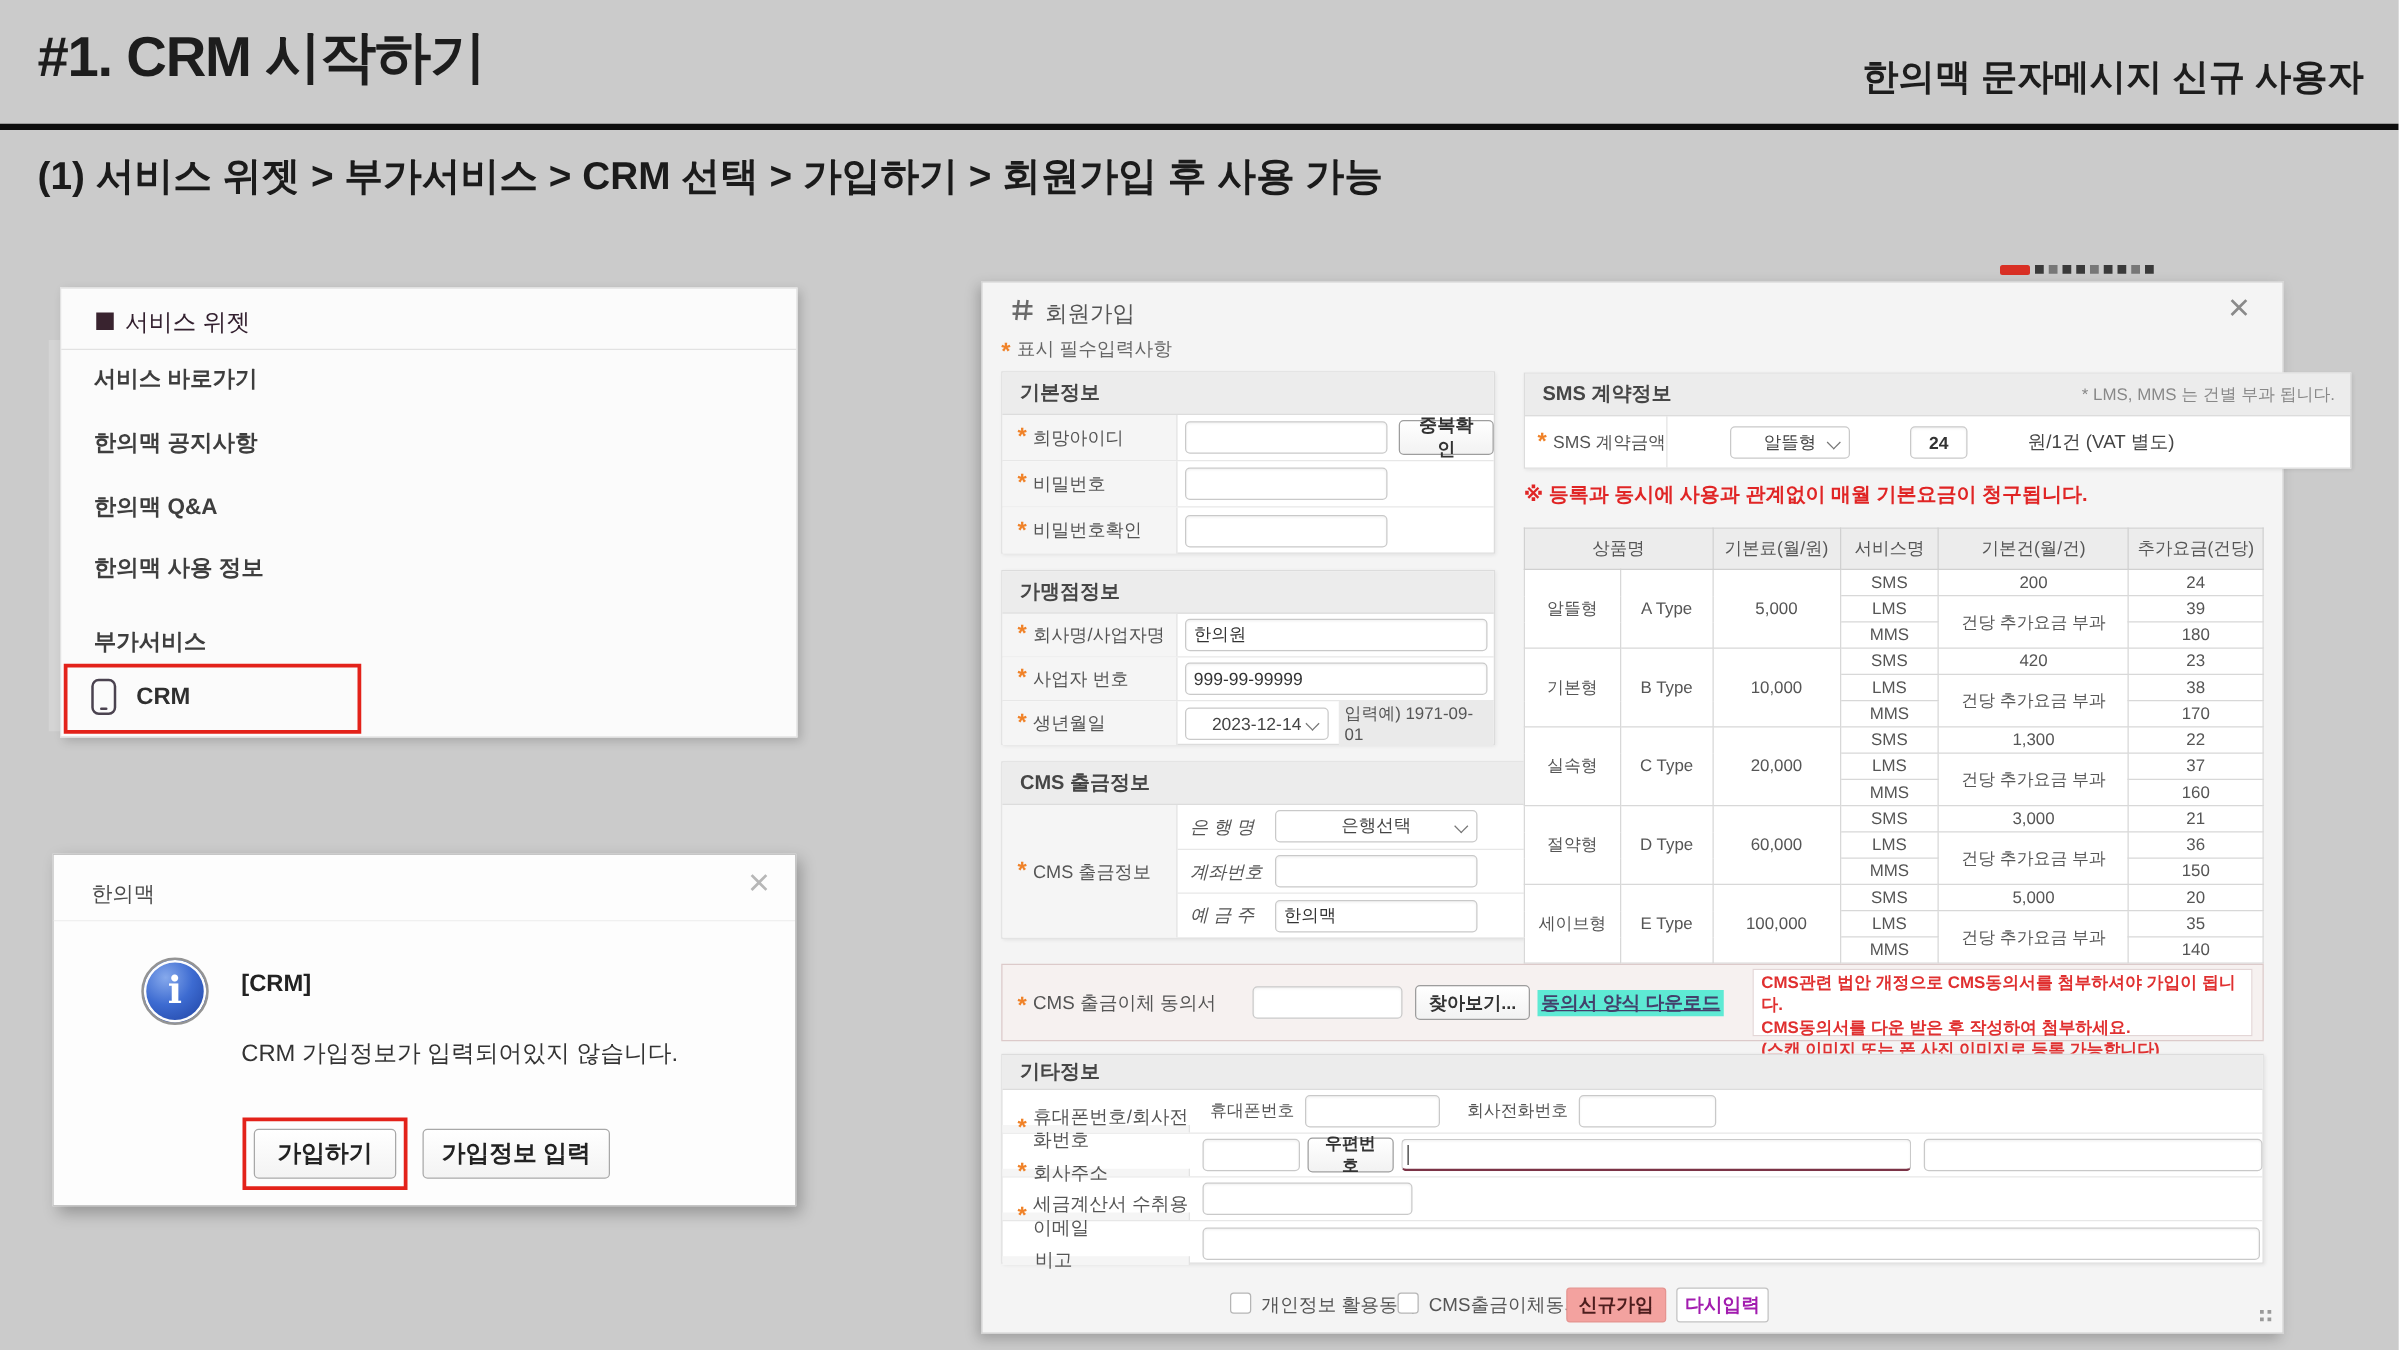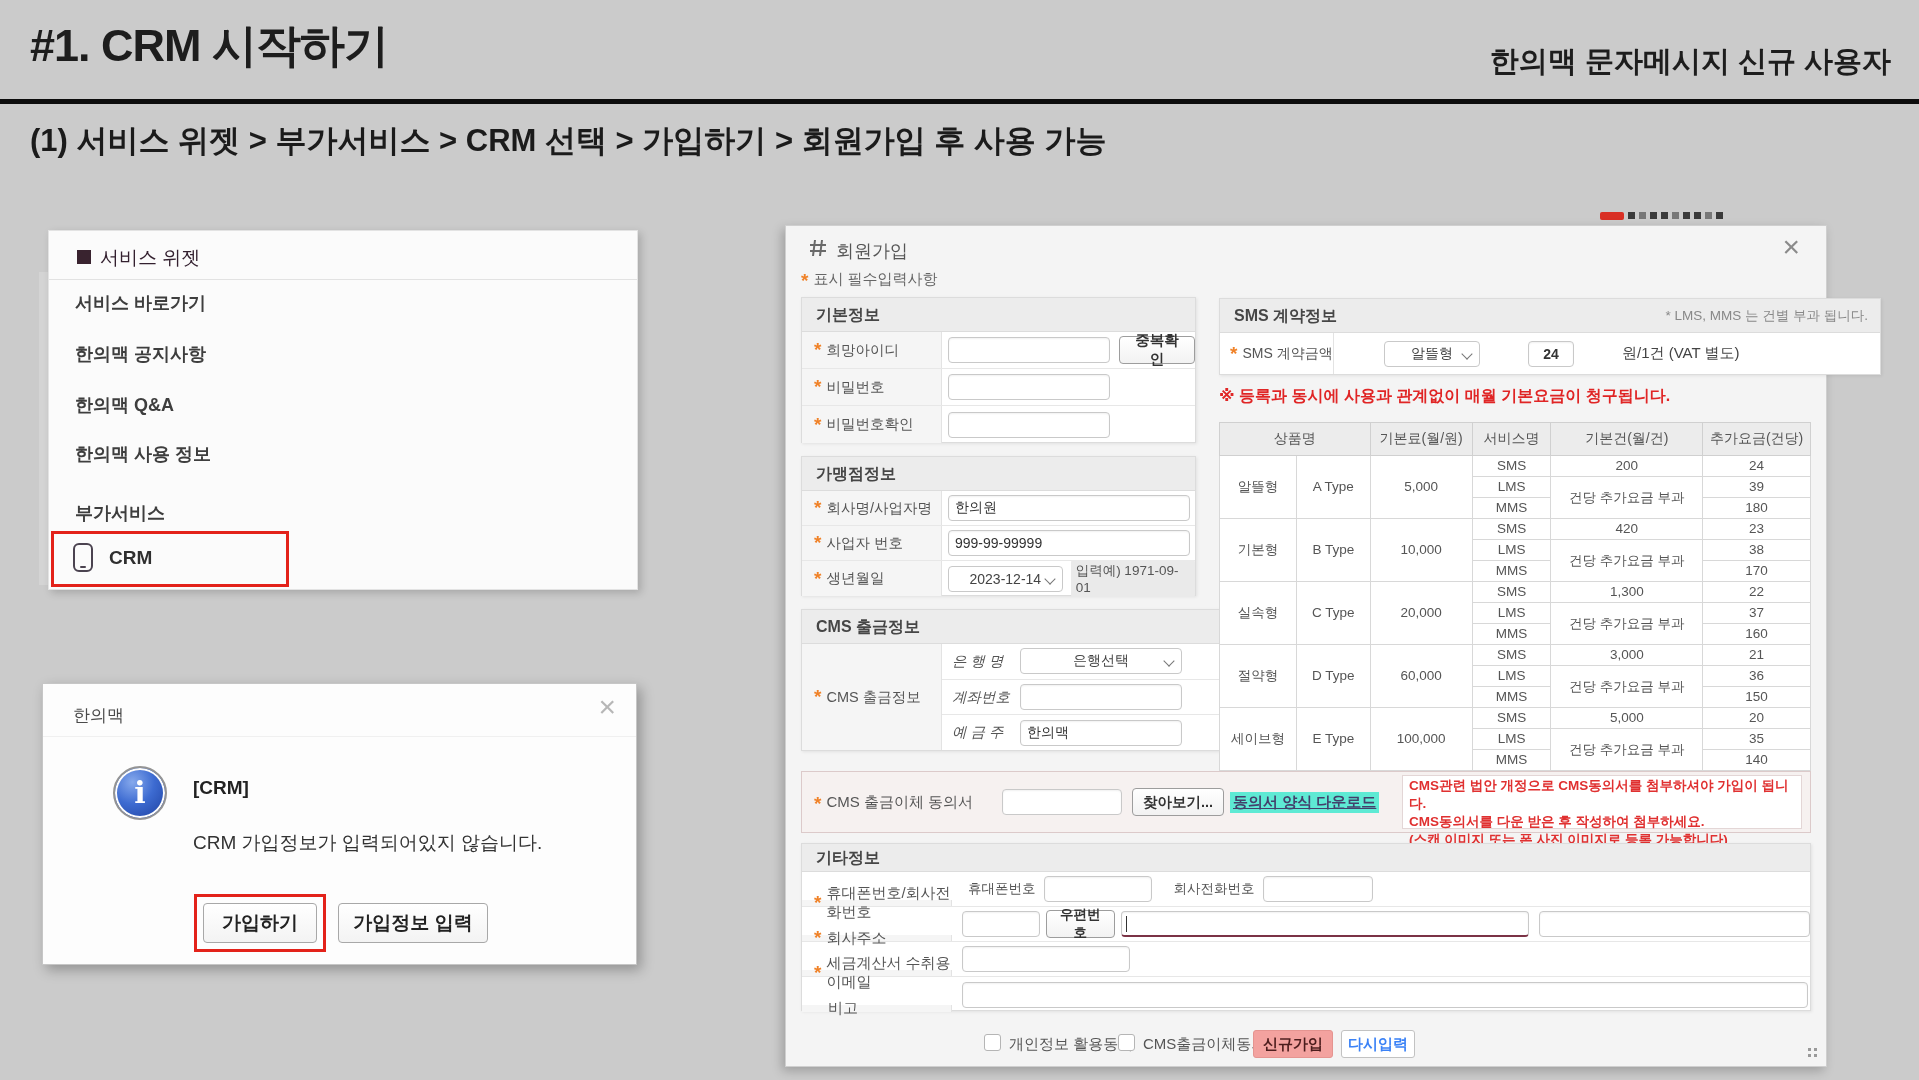"다시입력" .reset-btn { color: #3b82f6 -> #a21caf }
